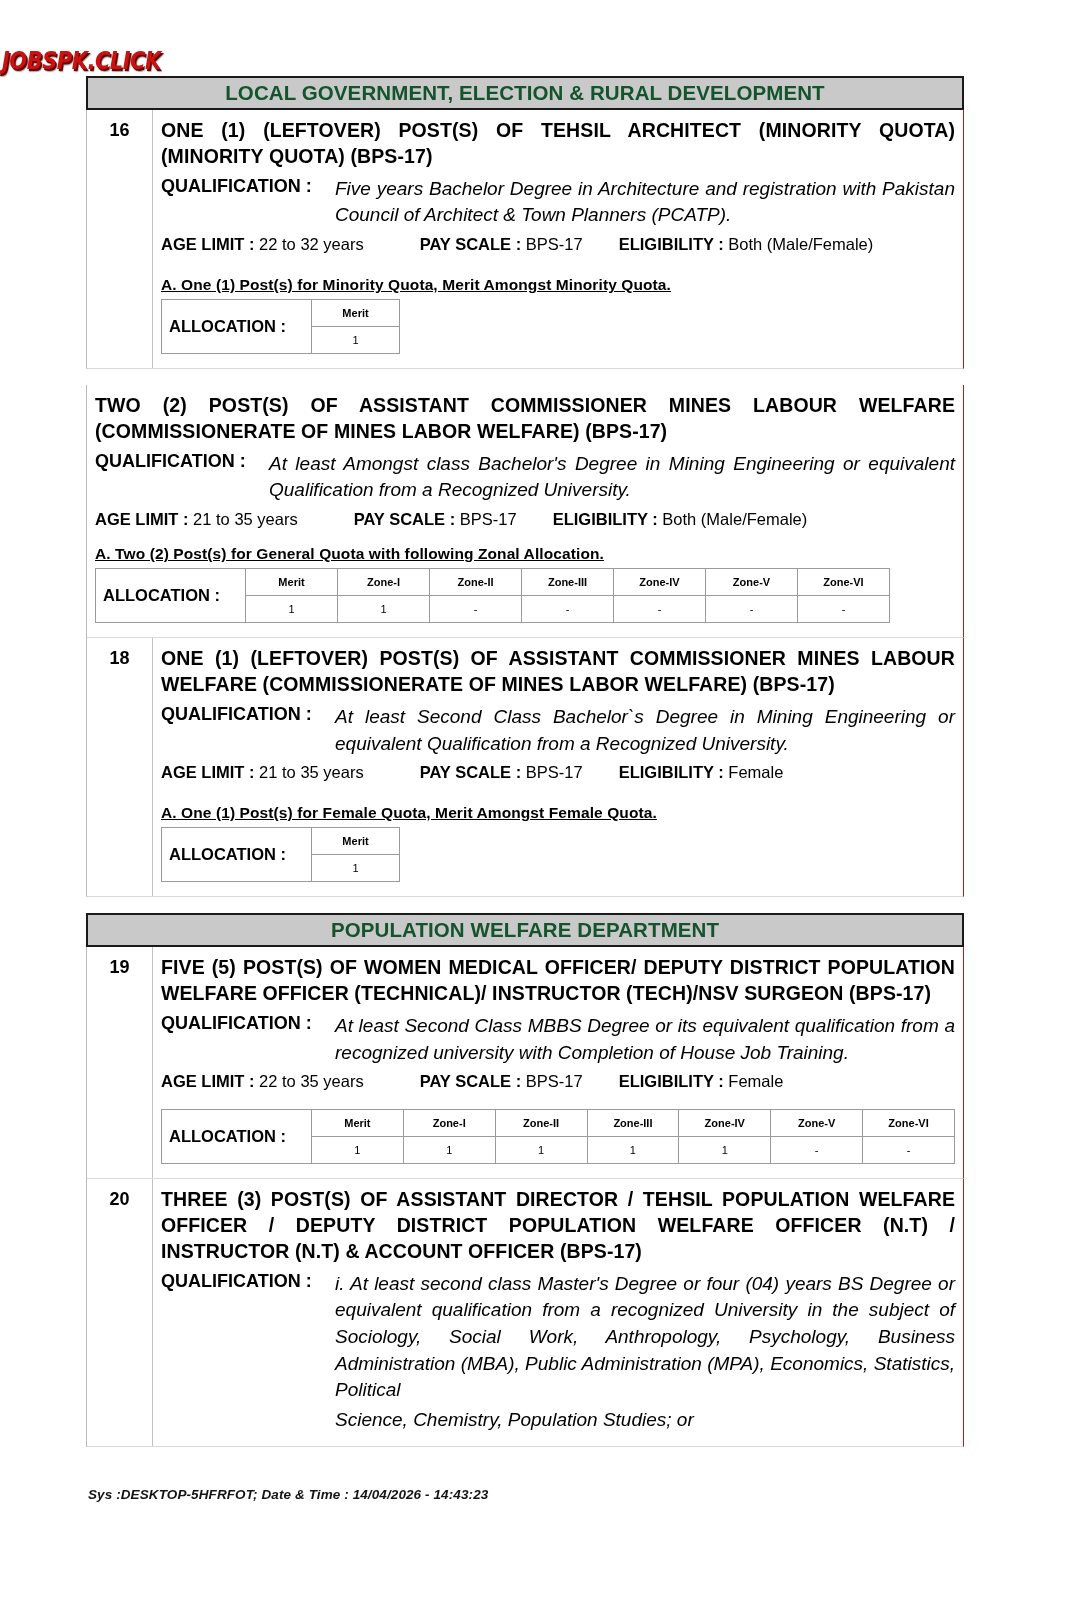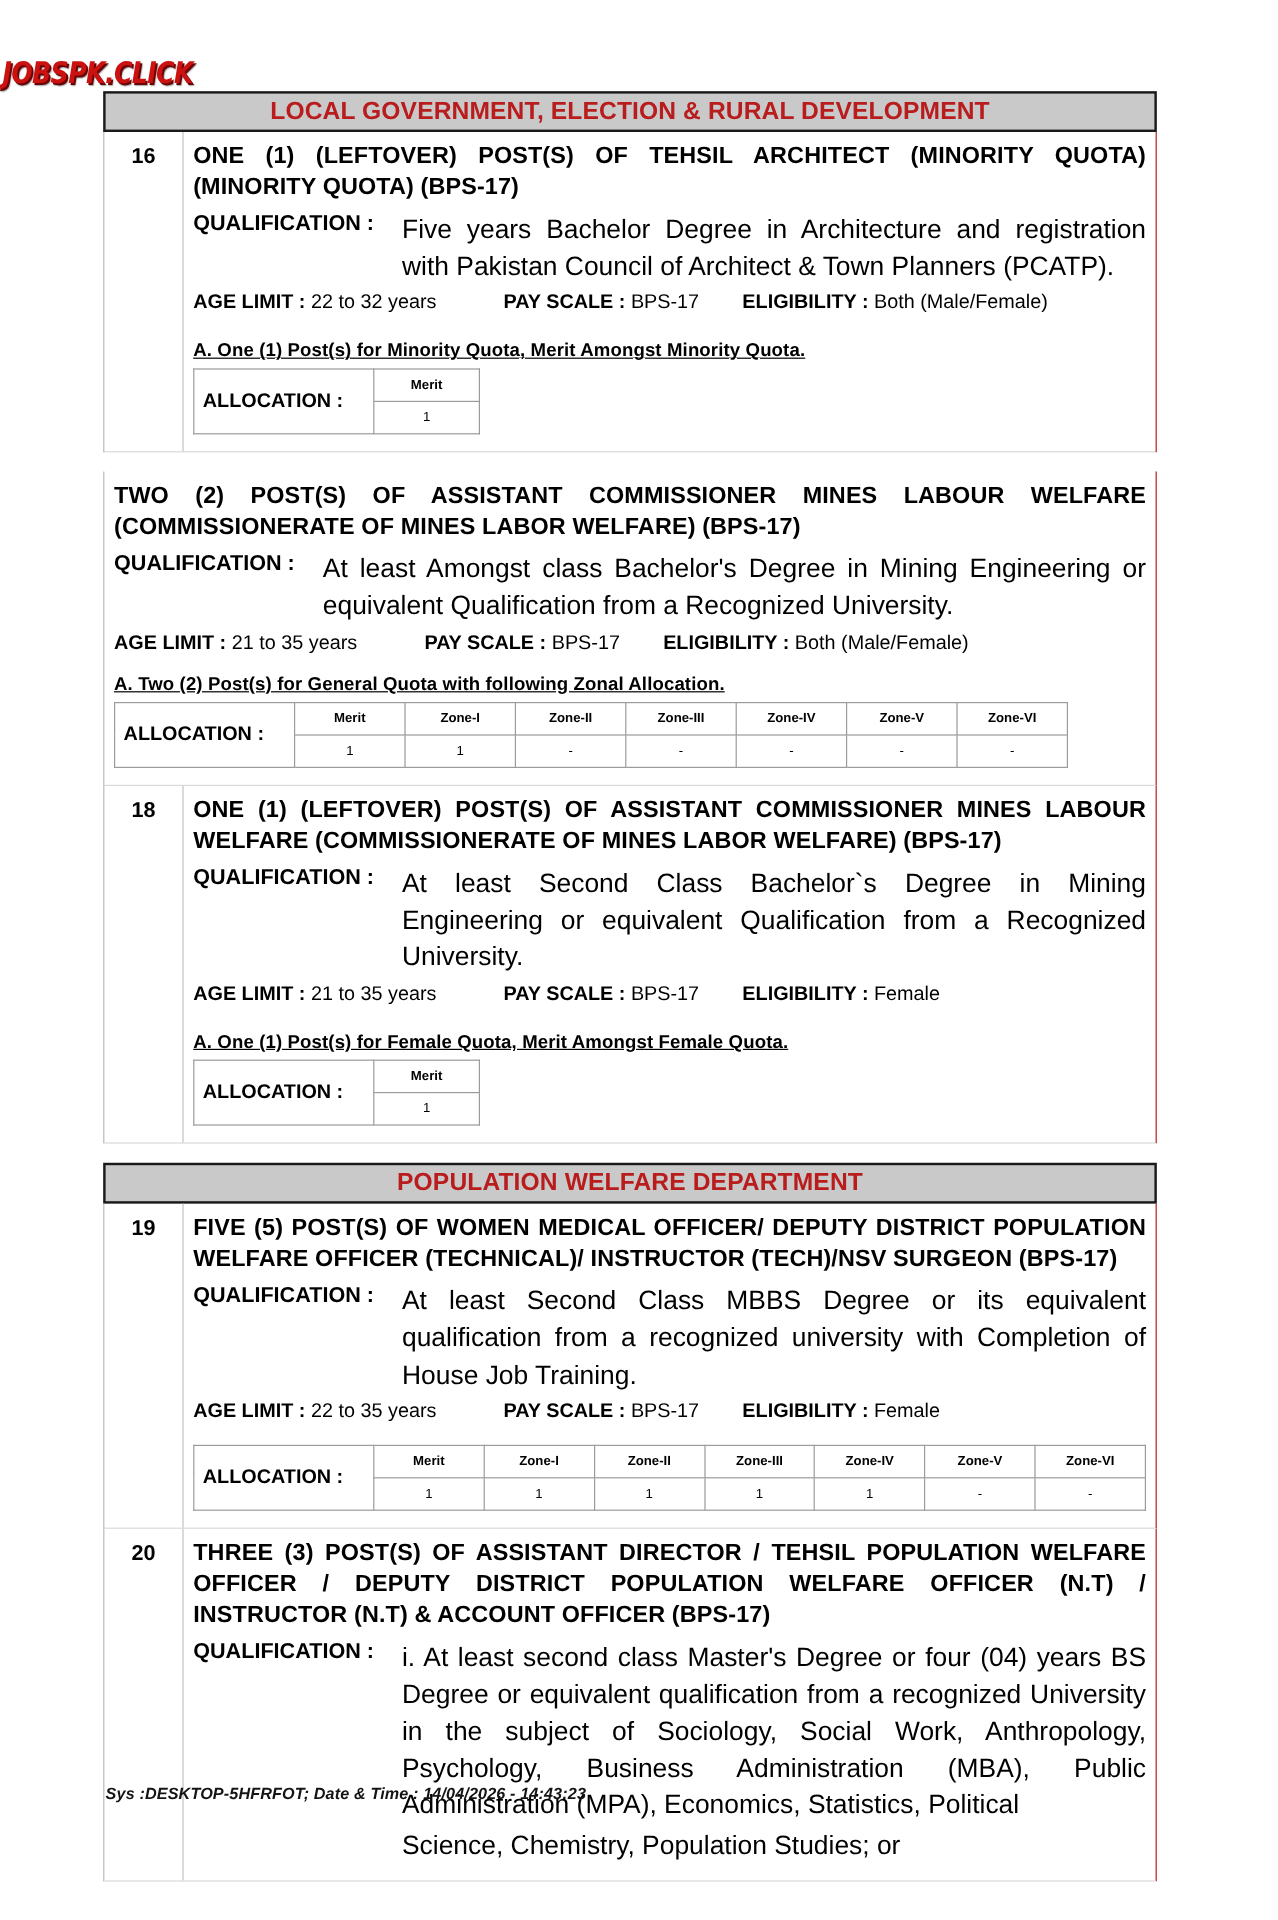"LOCAL GOVERNMENT, ELECTION & RURAL" .dept-bar .dept-title { color: #b91c1c -> #14532d }
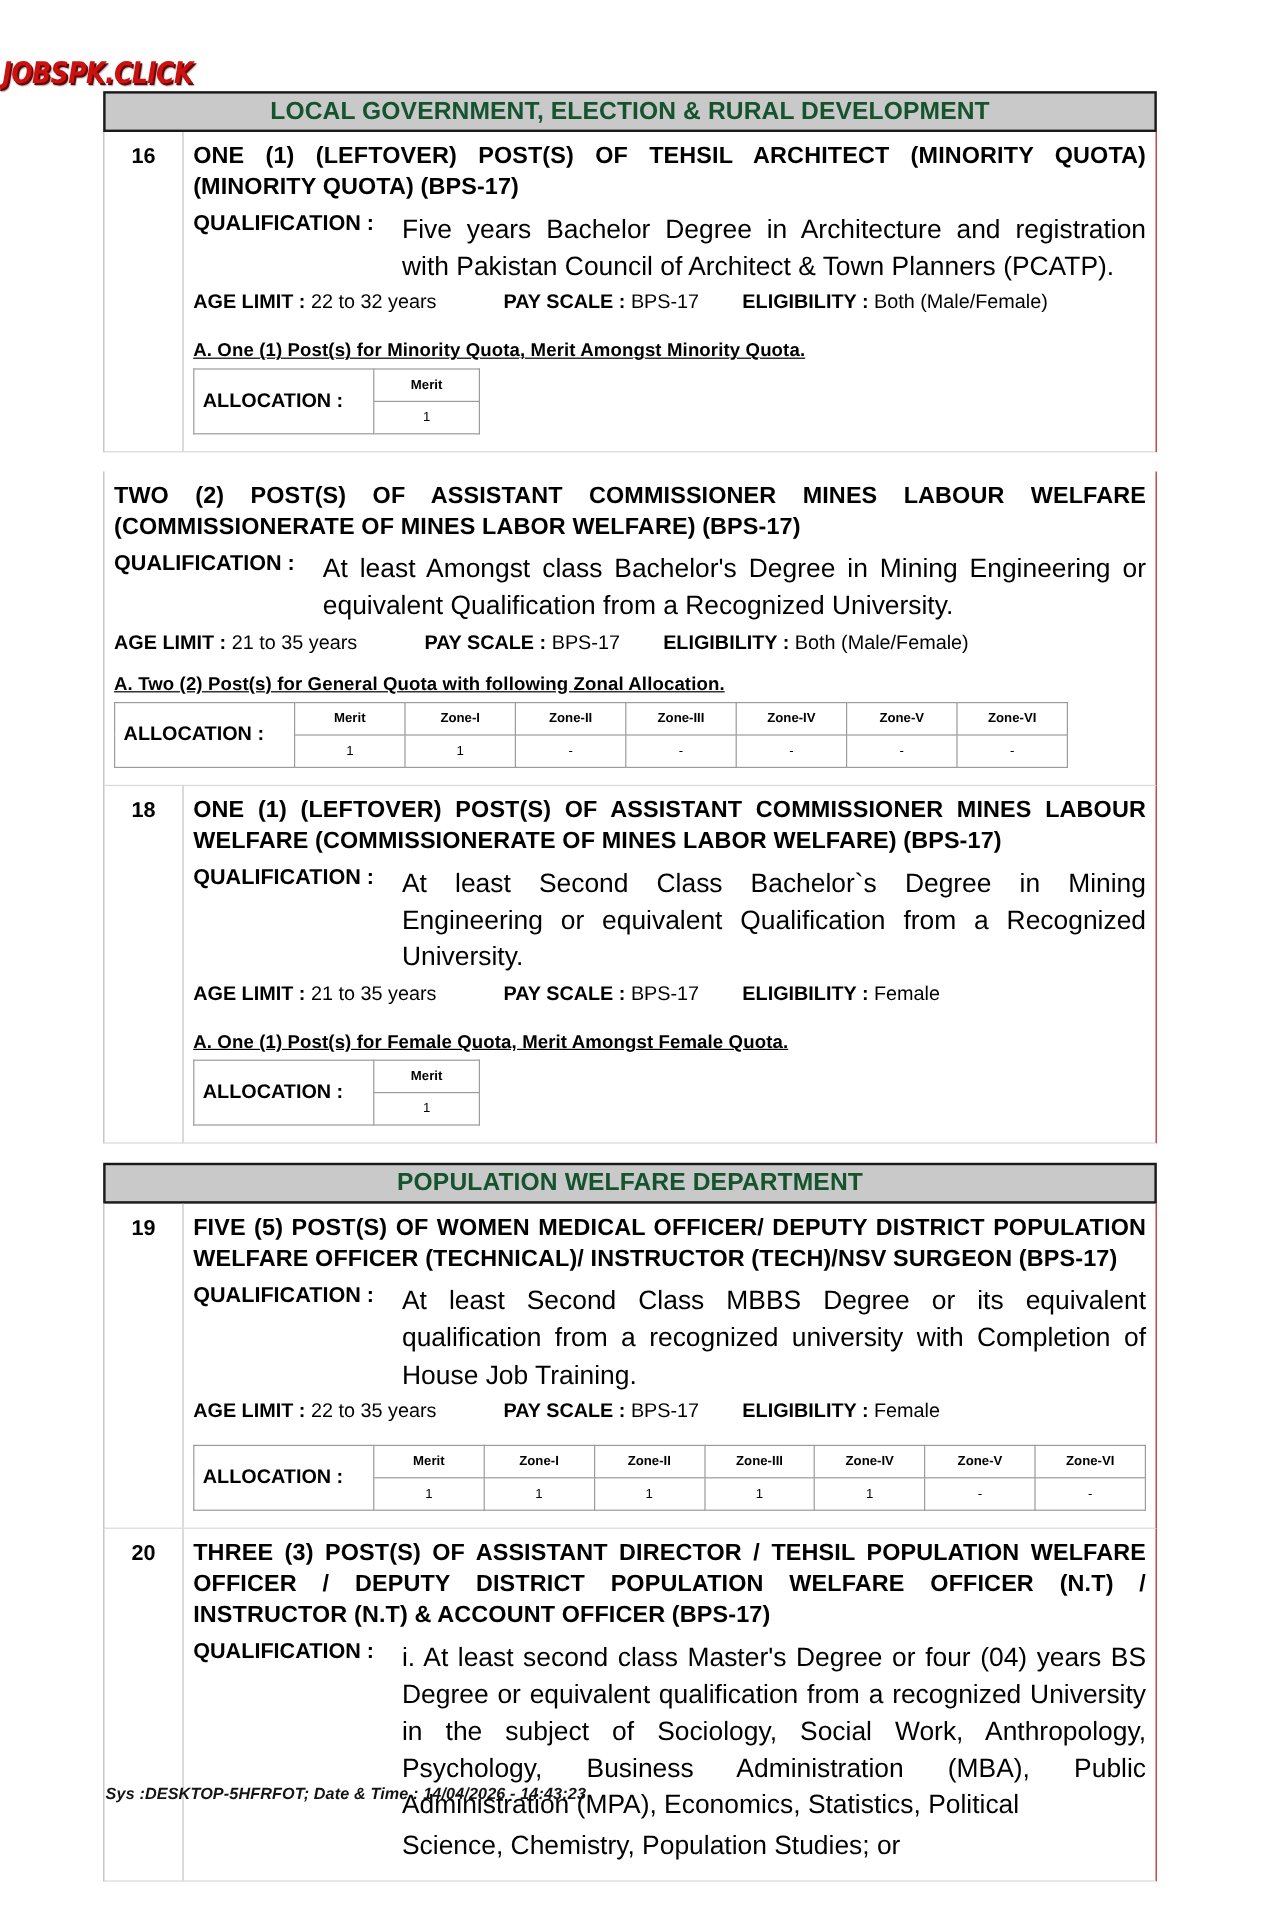"Five years Bachelor Degree in" .field-value { font-size: 22px -> 19px; font-style: none -> italic }
